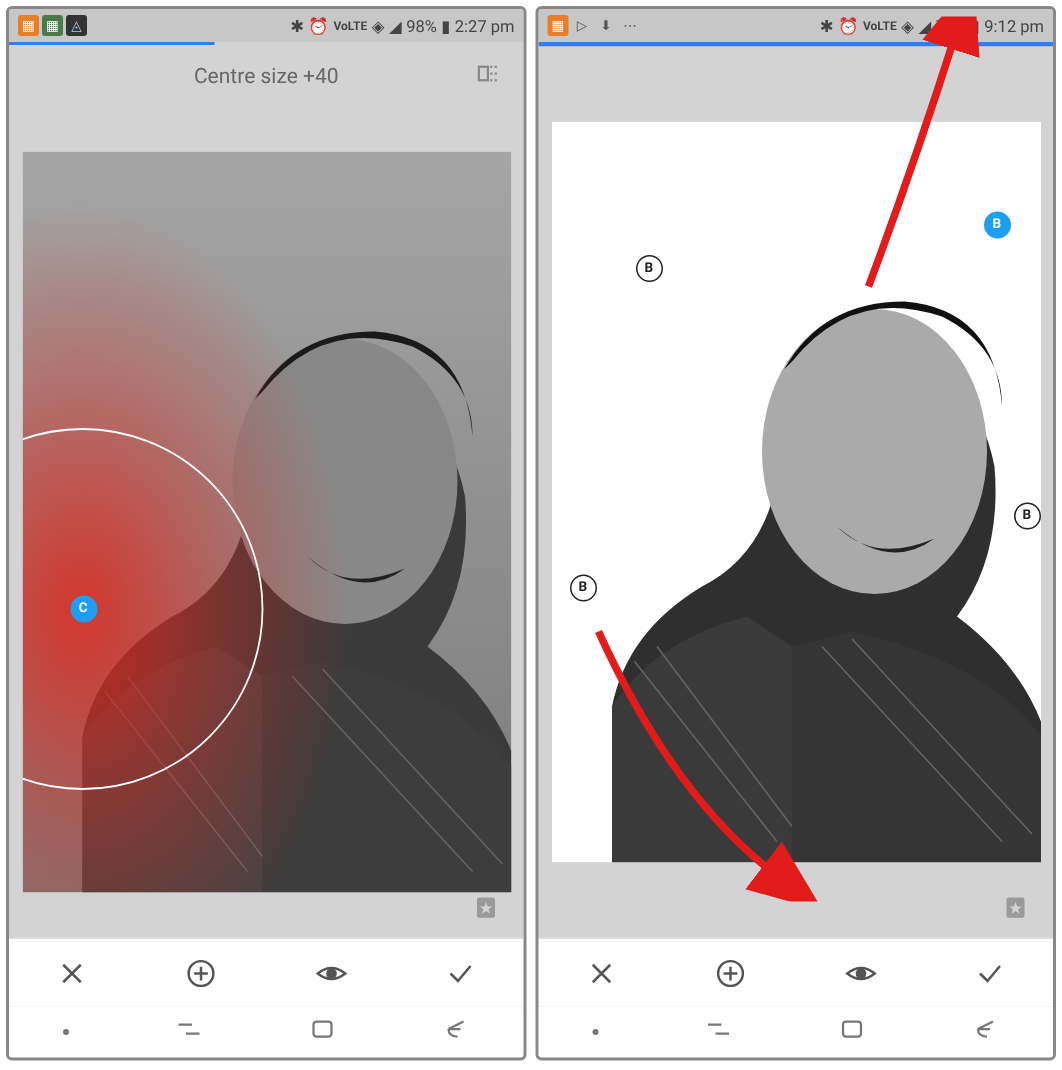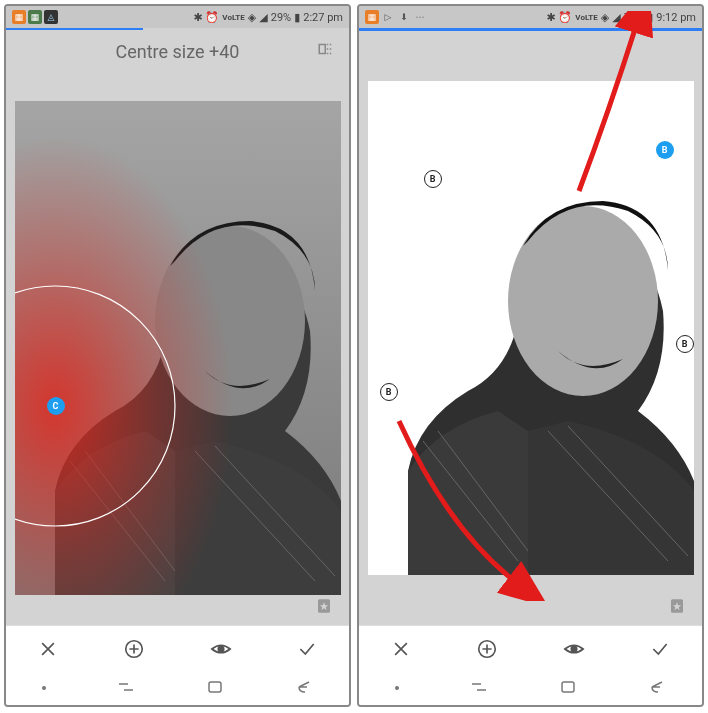"29%" span { text: 29% -> 98% }
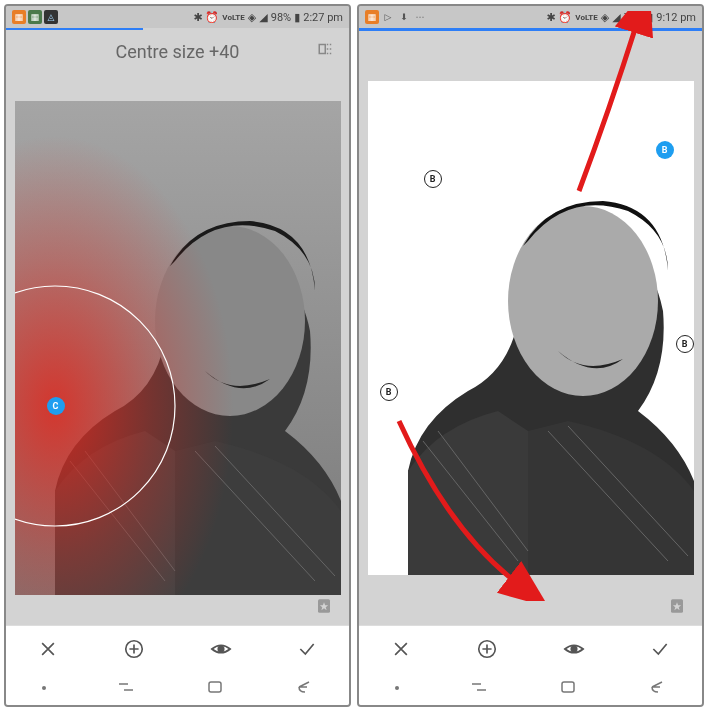"Centre size +40" .adjust-text { font-size: 18px -> 14px }
